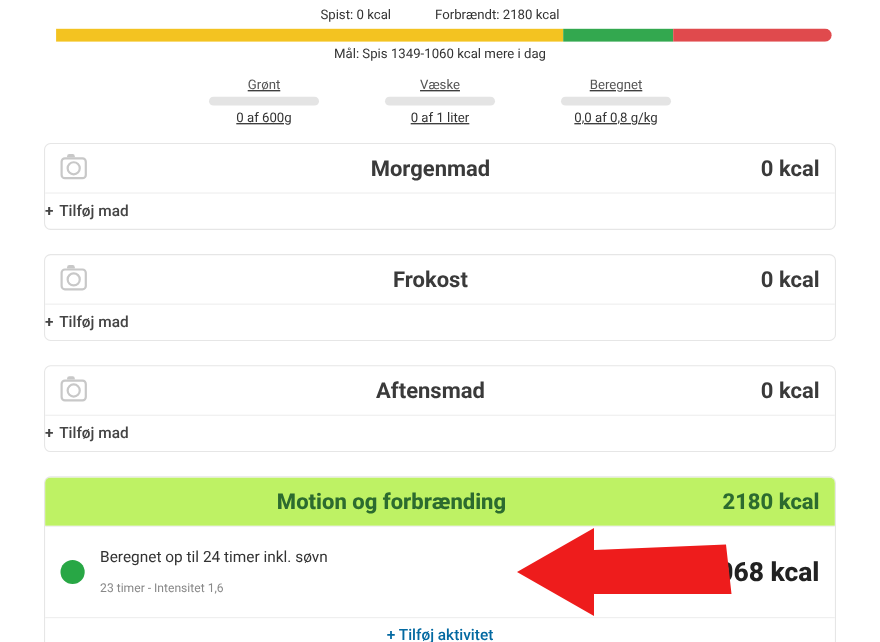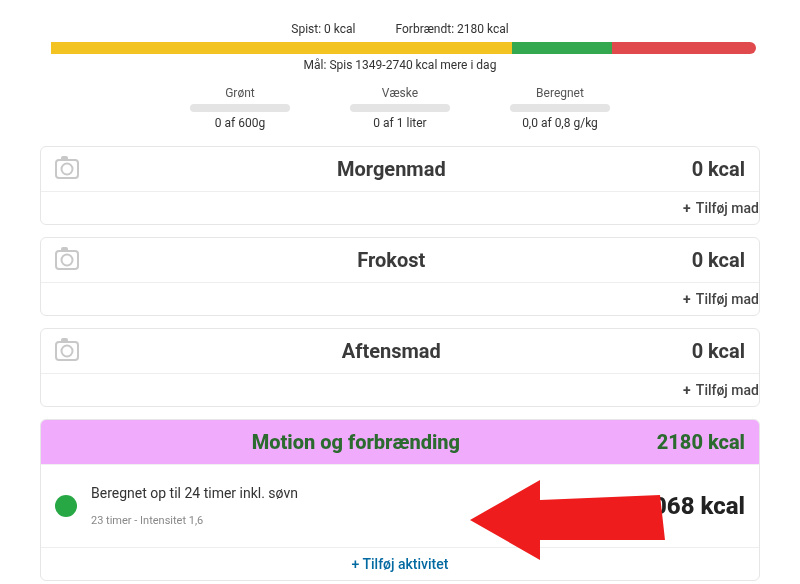"Spist: 0 kcal" .top-stats { padding-top: 22px -> 6px }
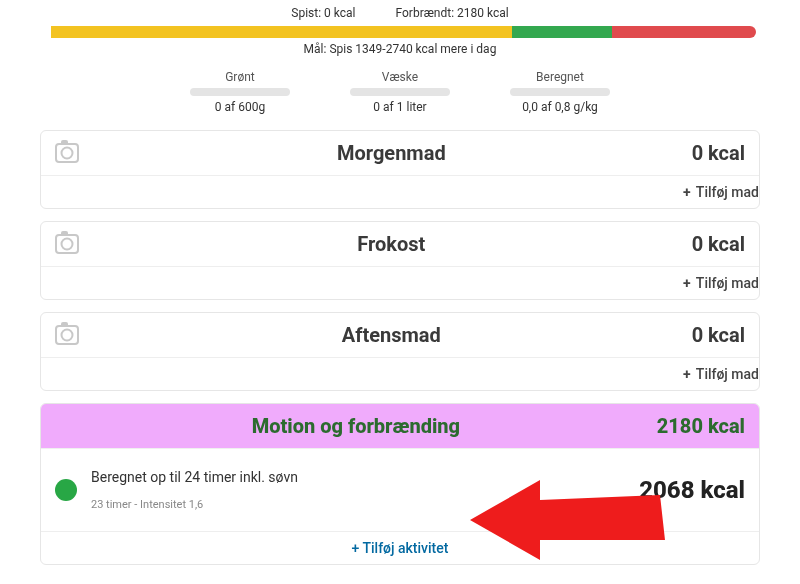"Mål: Spis 1349-2740 kcal mere" div.goal-line { text: 1349-2740 -> 1349-1060 }
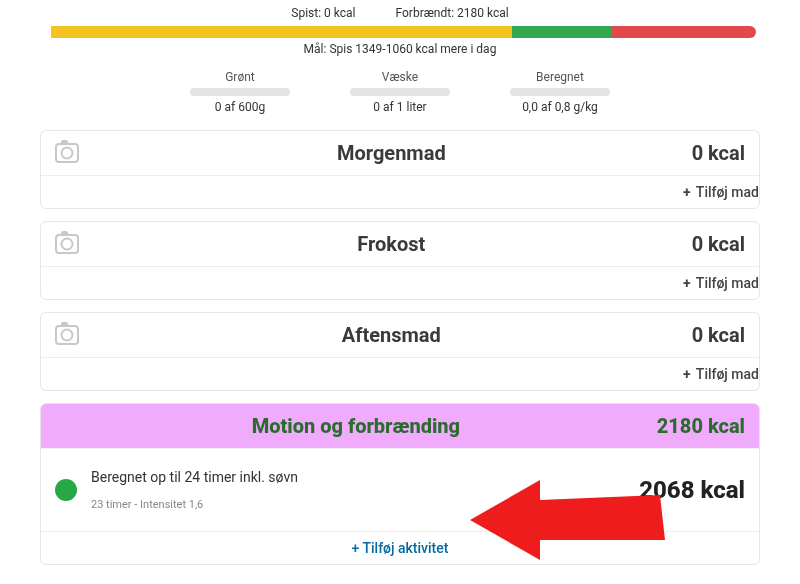"Grønt" .macro { text-decoration: none -> underline }
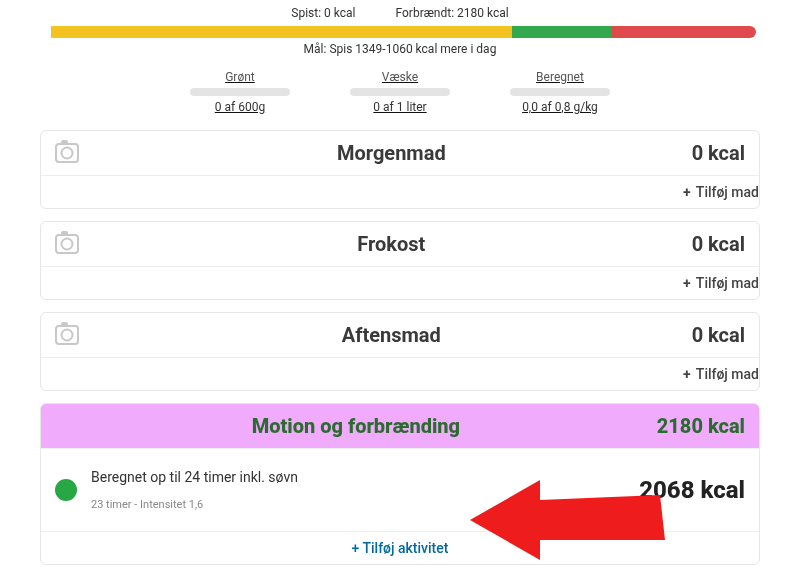"Morgenmad" .card { margin-bottom: 12px -> 22px }
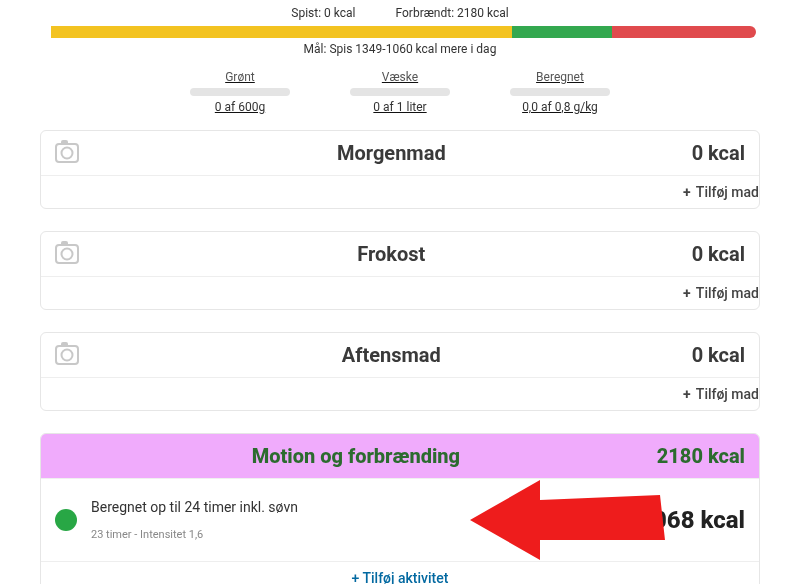"+ Tilføj mad" .card-add { text-align: right -> left }
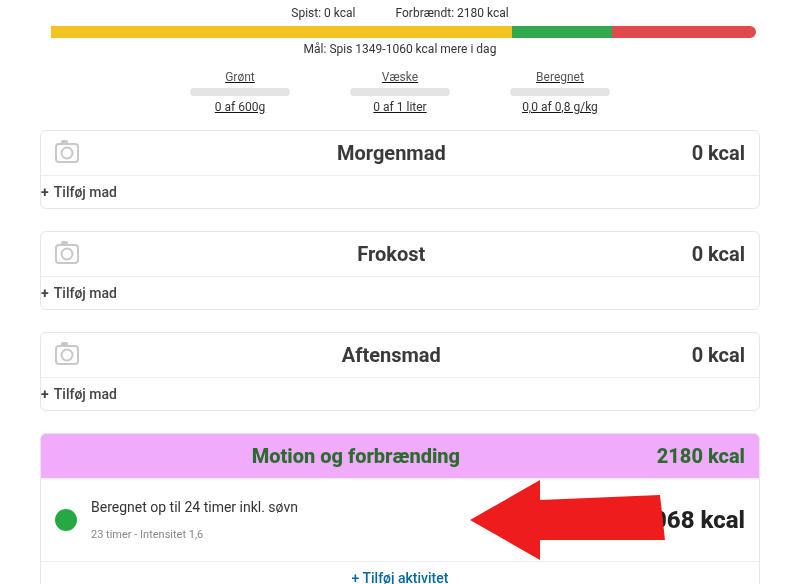"Motion og forbrænding" .ex-header { background: #f0abfc -> #bef264 }
